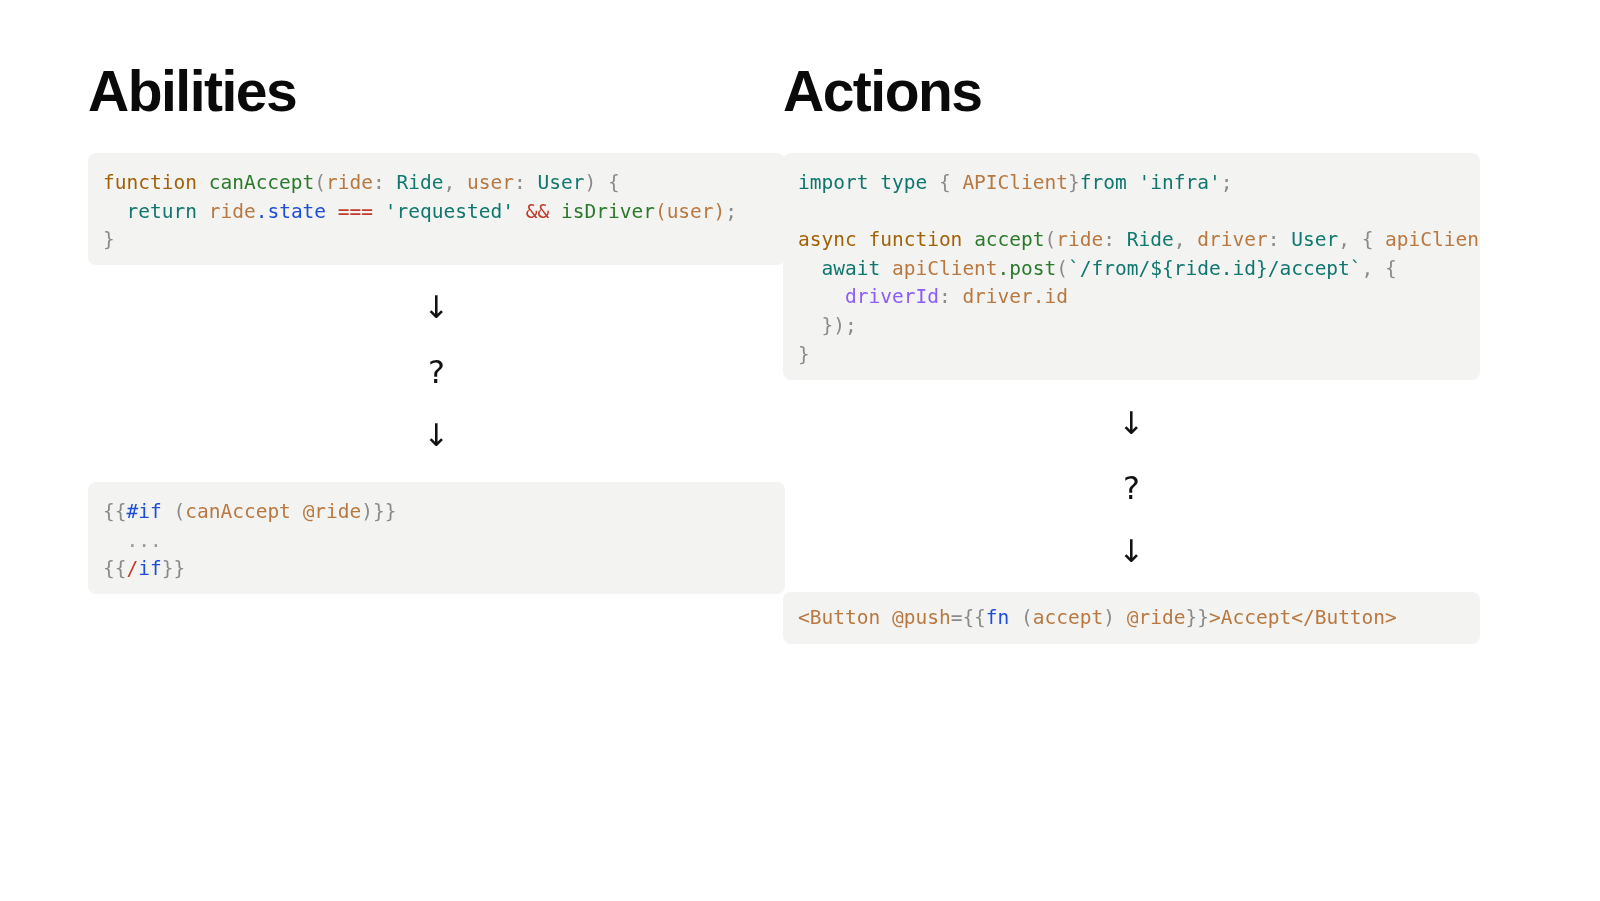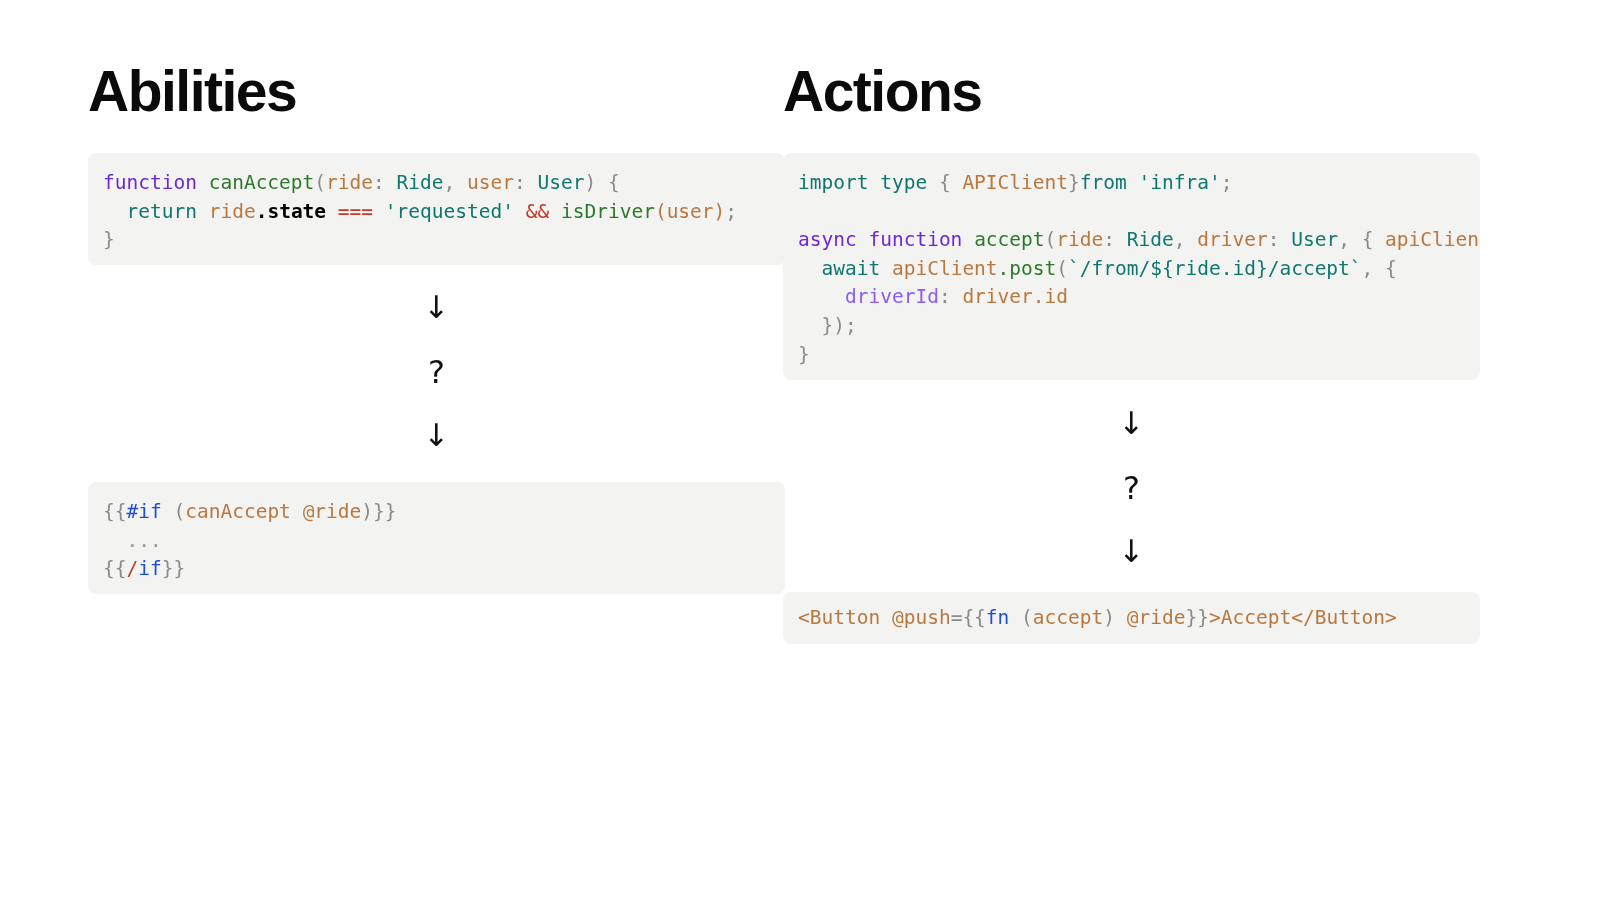"function" .t-kw { color: #6d28d9 -> #a16207 }
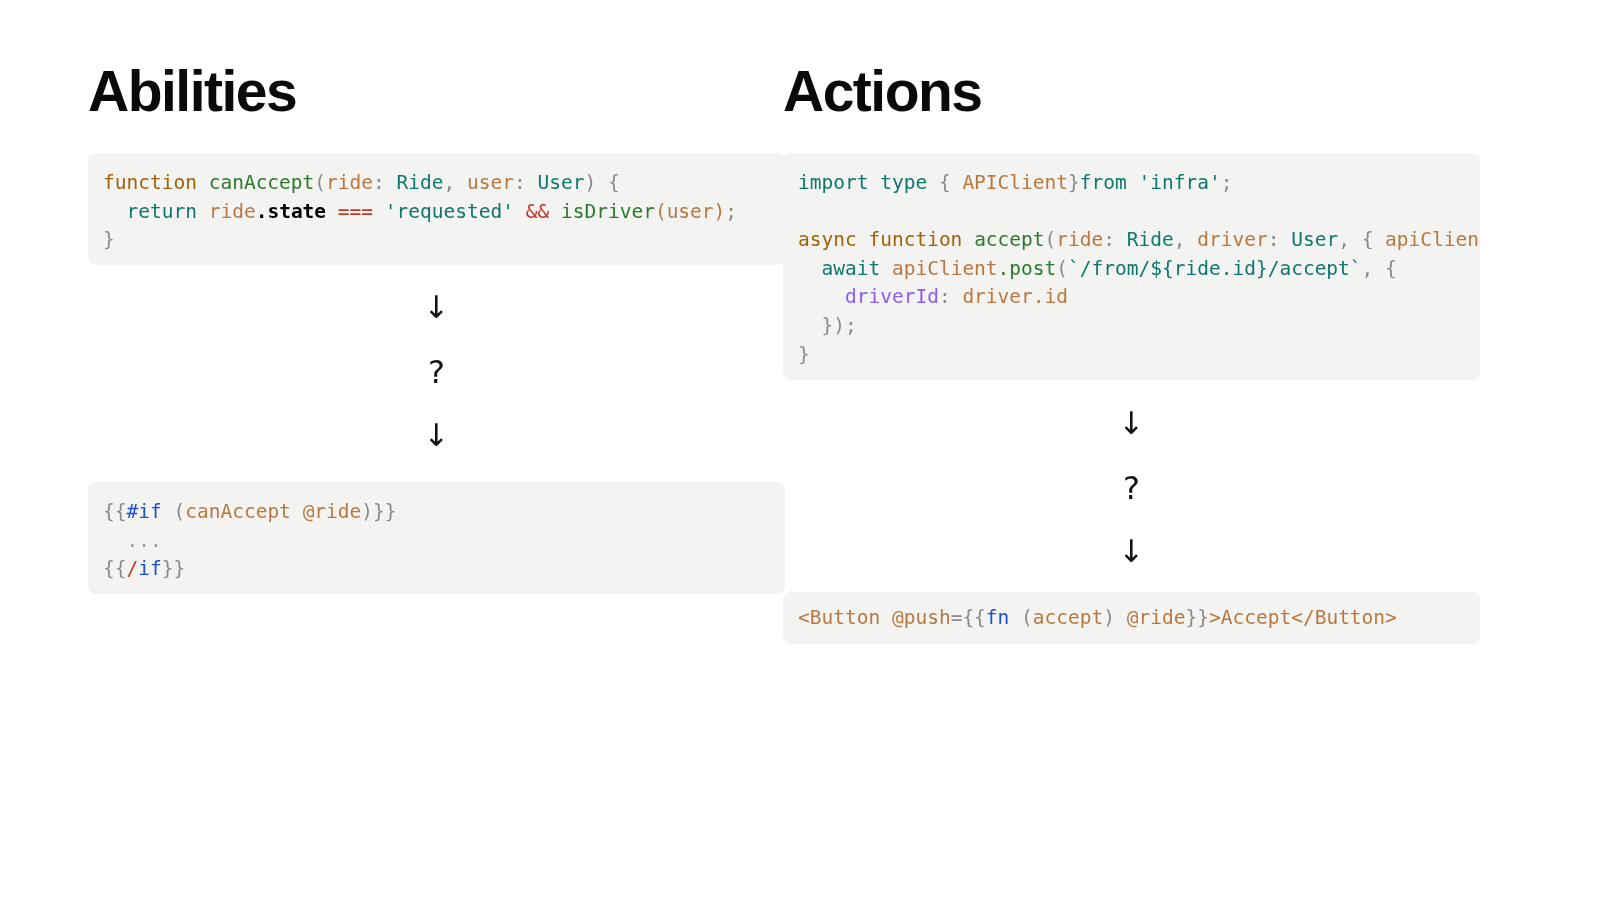".state" .t-prop { color: #000000 -> #1d4ed8; font-weight: bold -> none }
